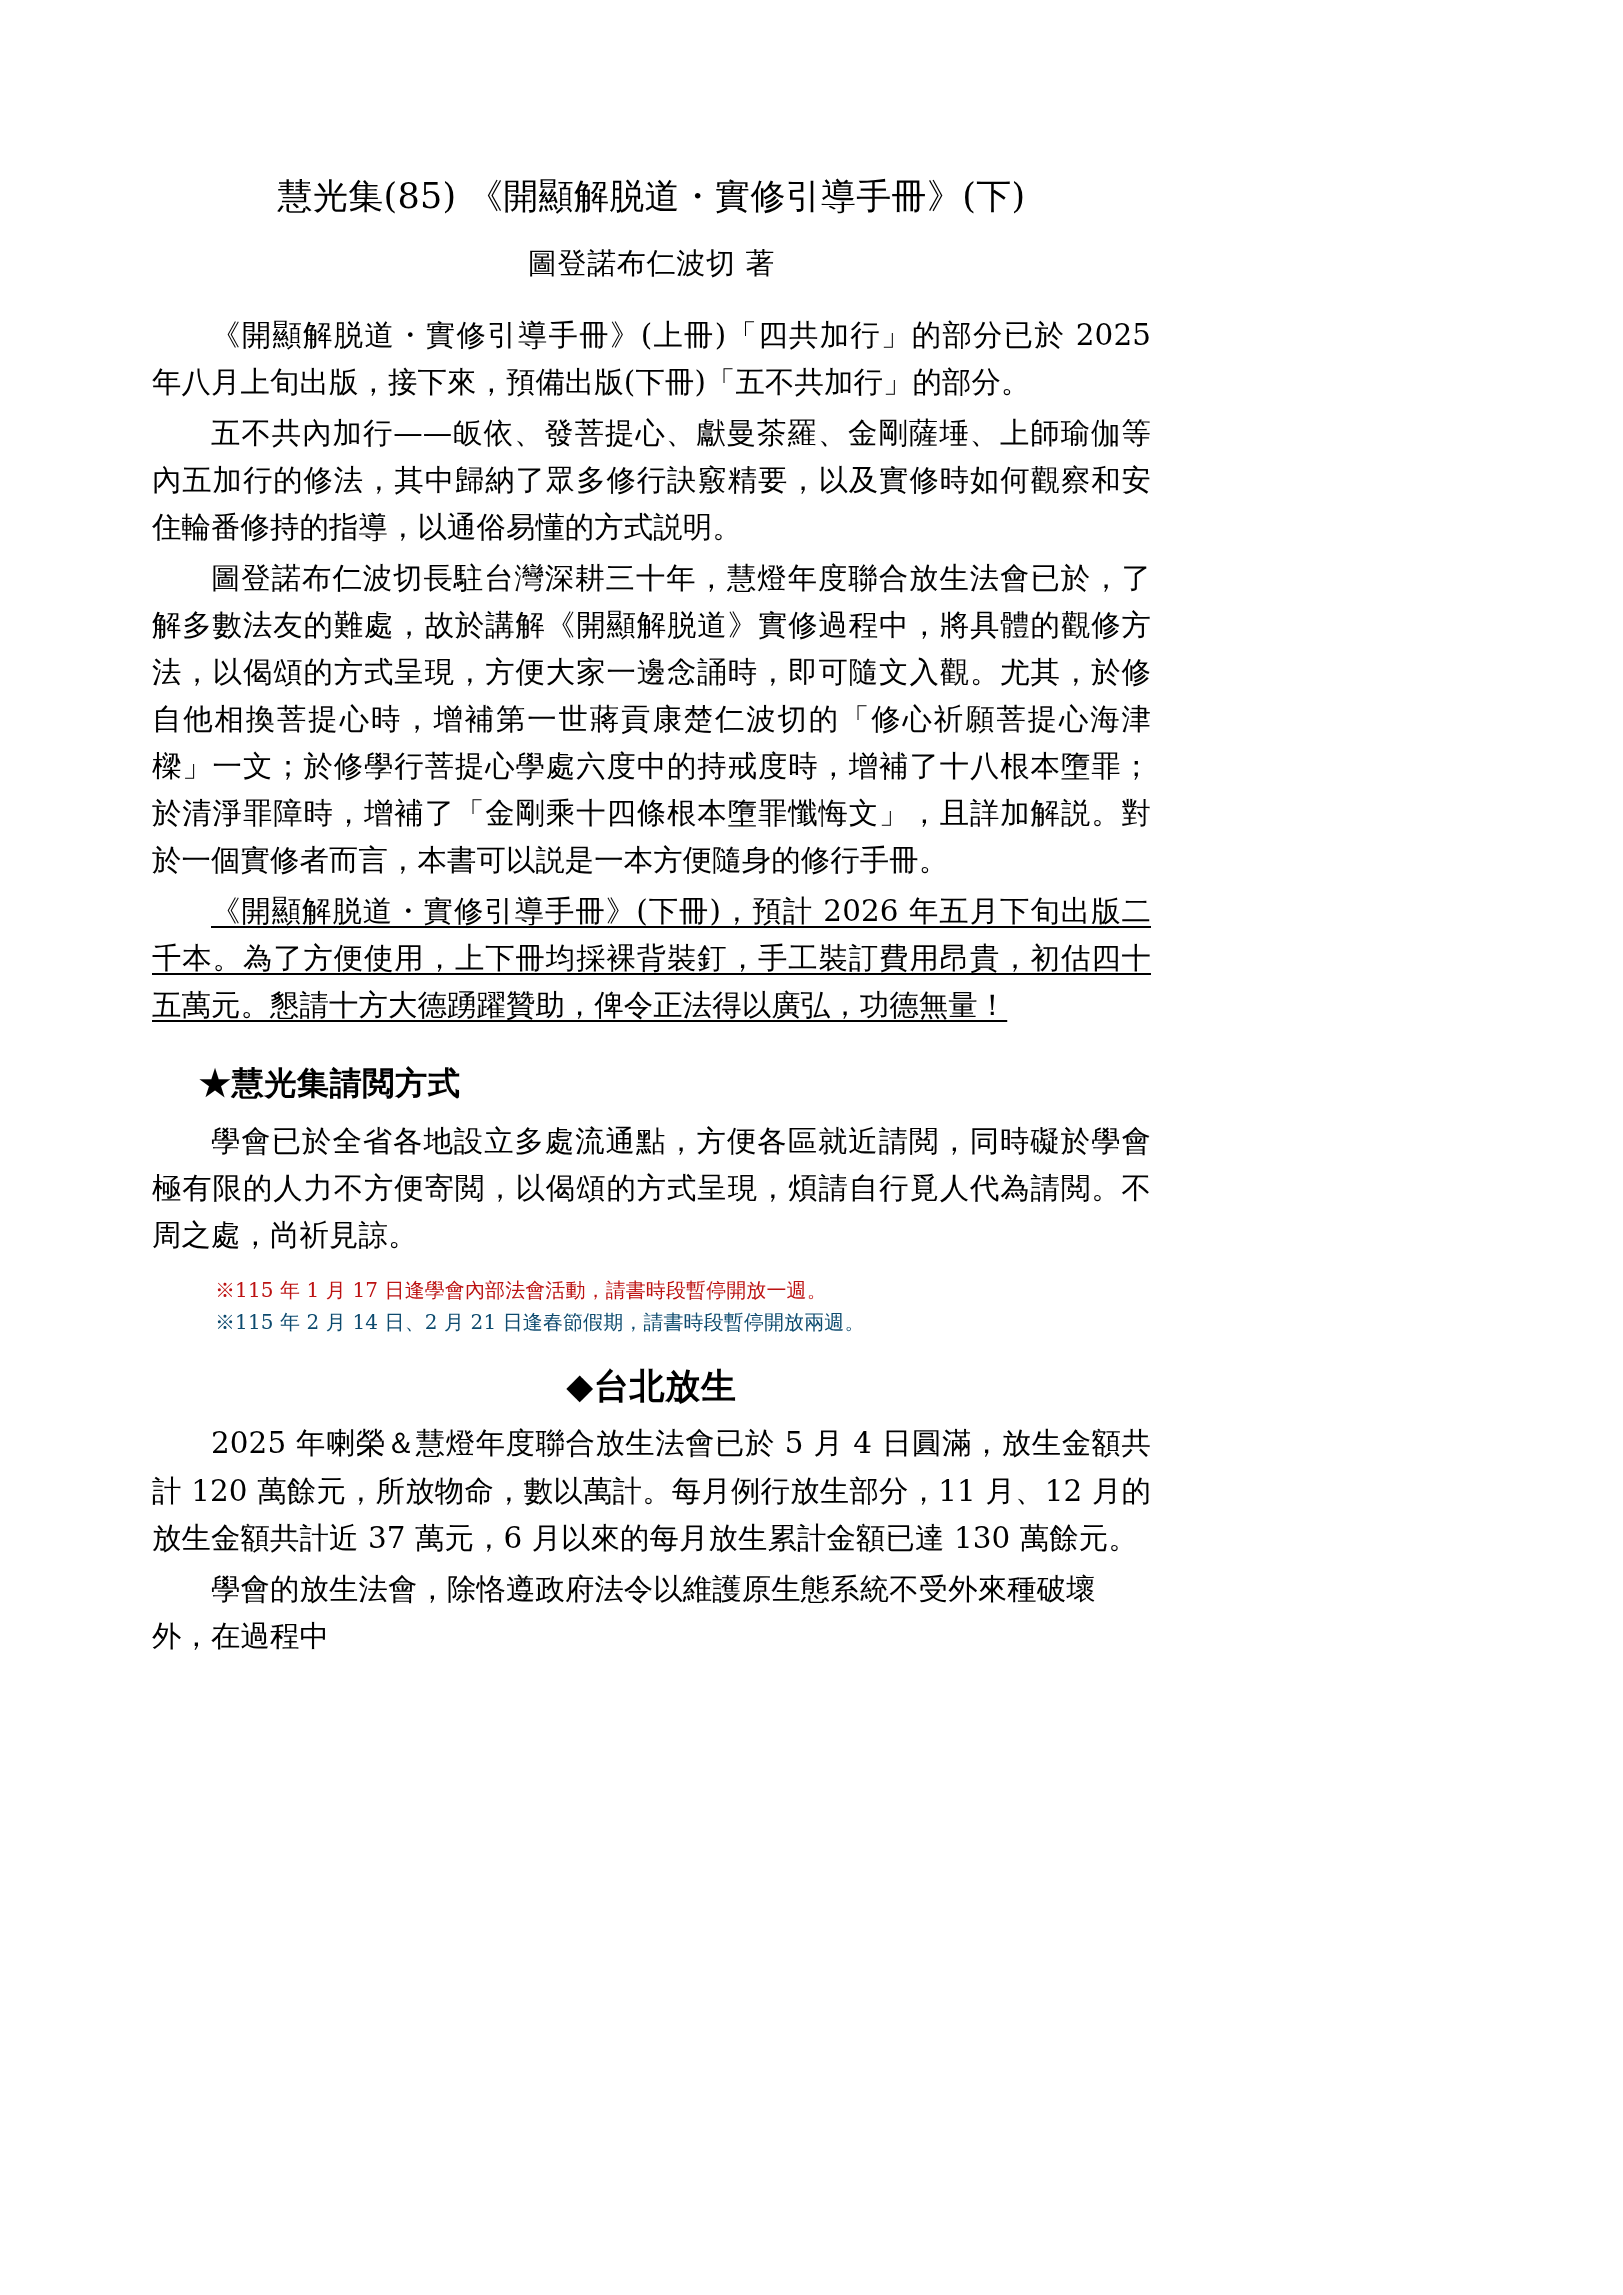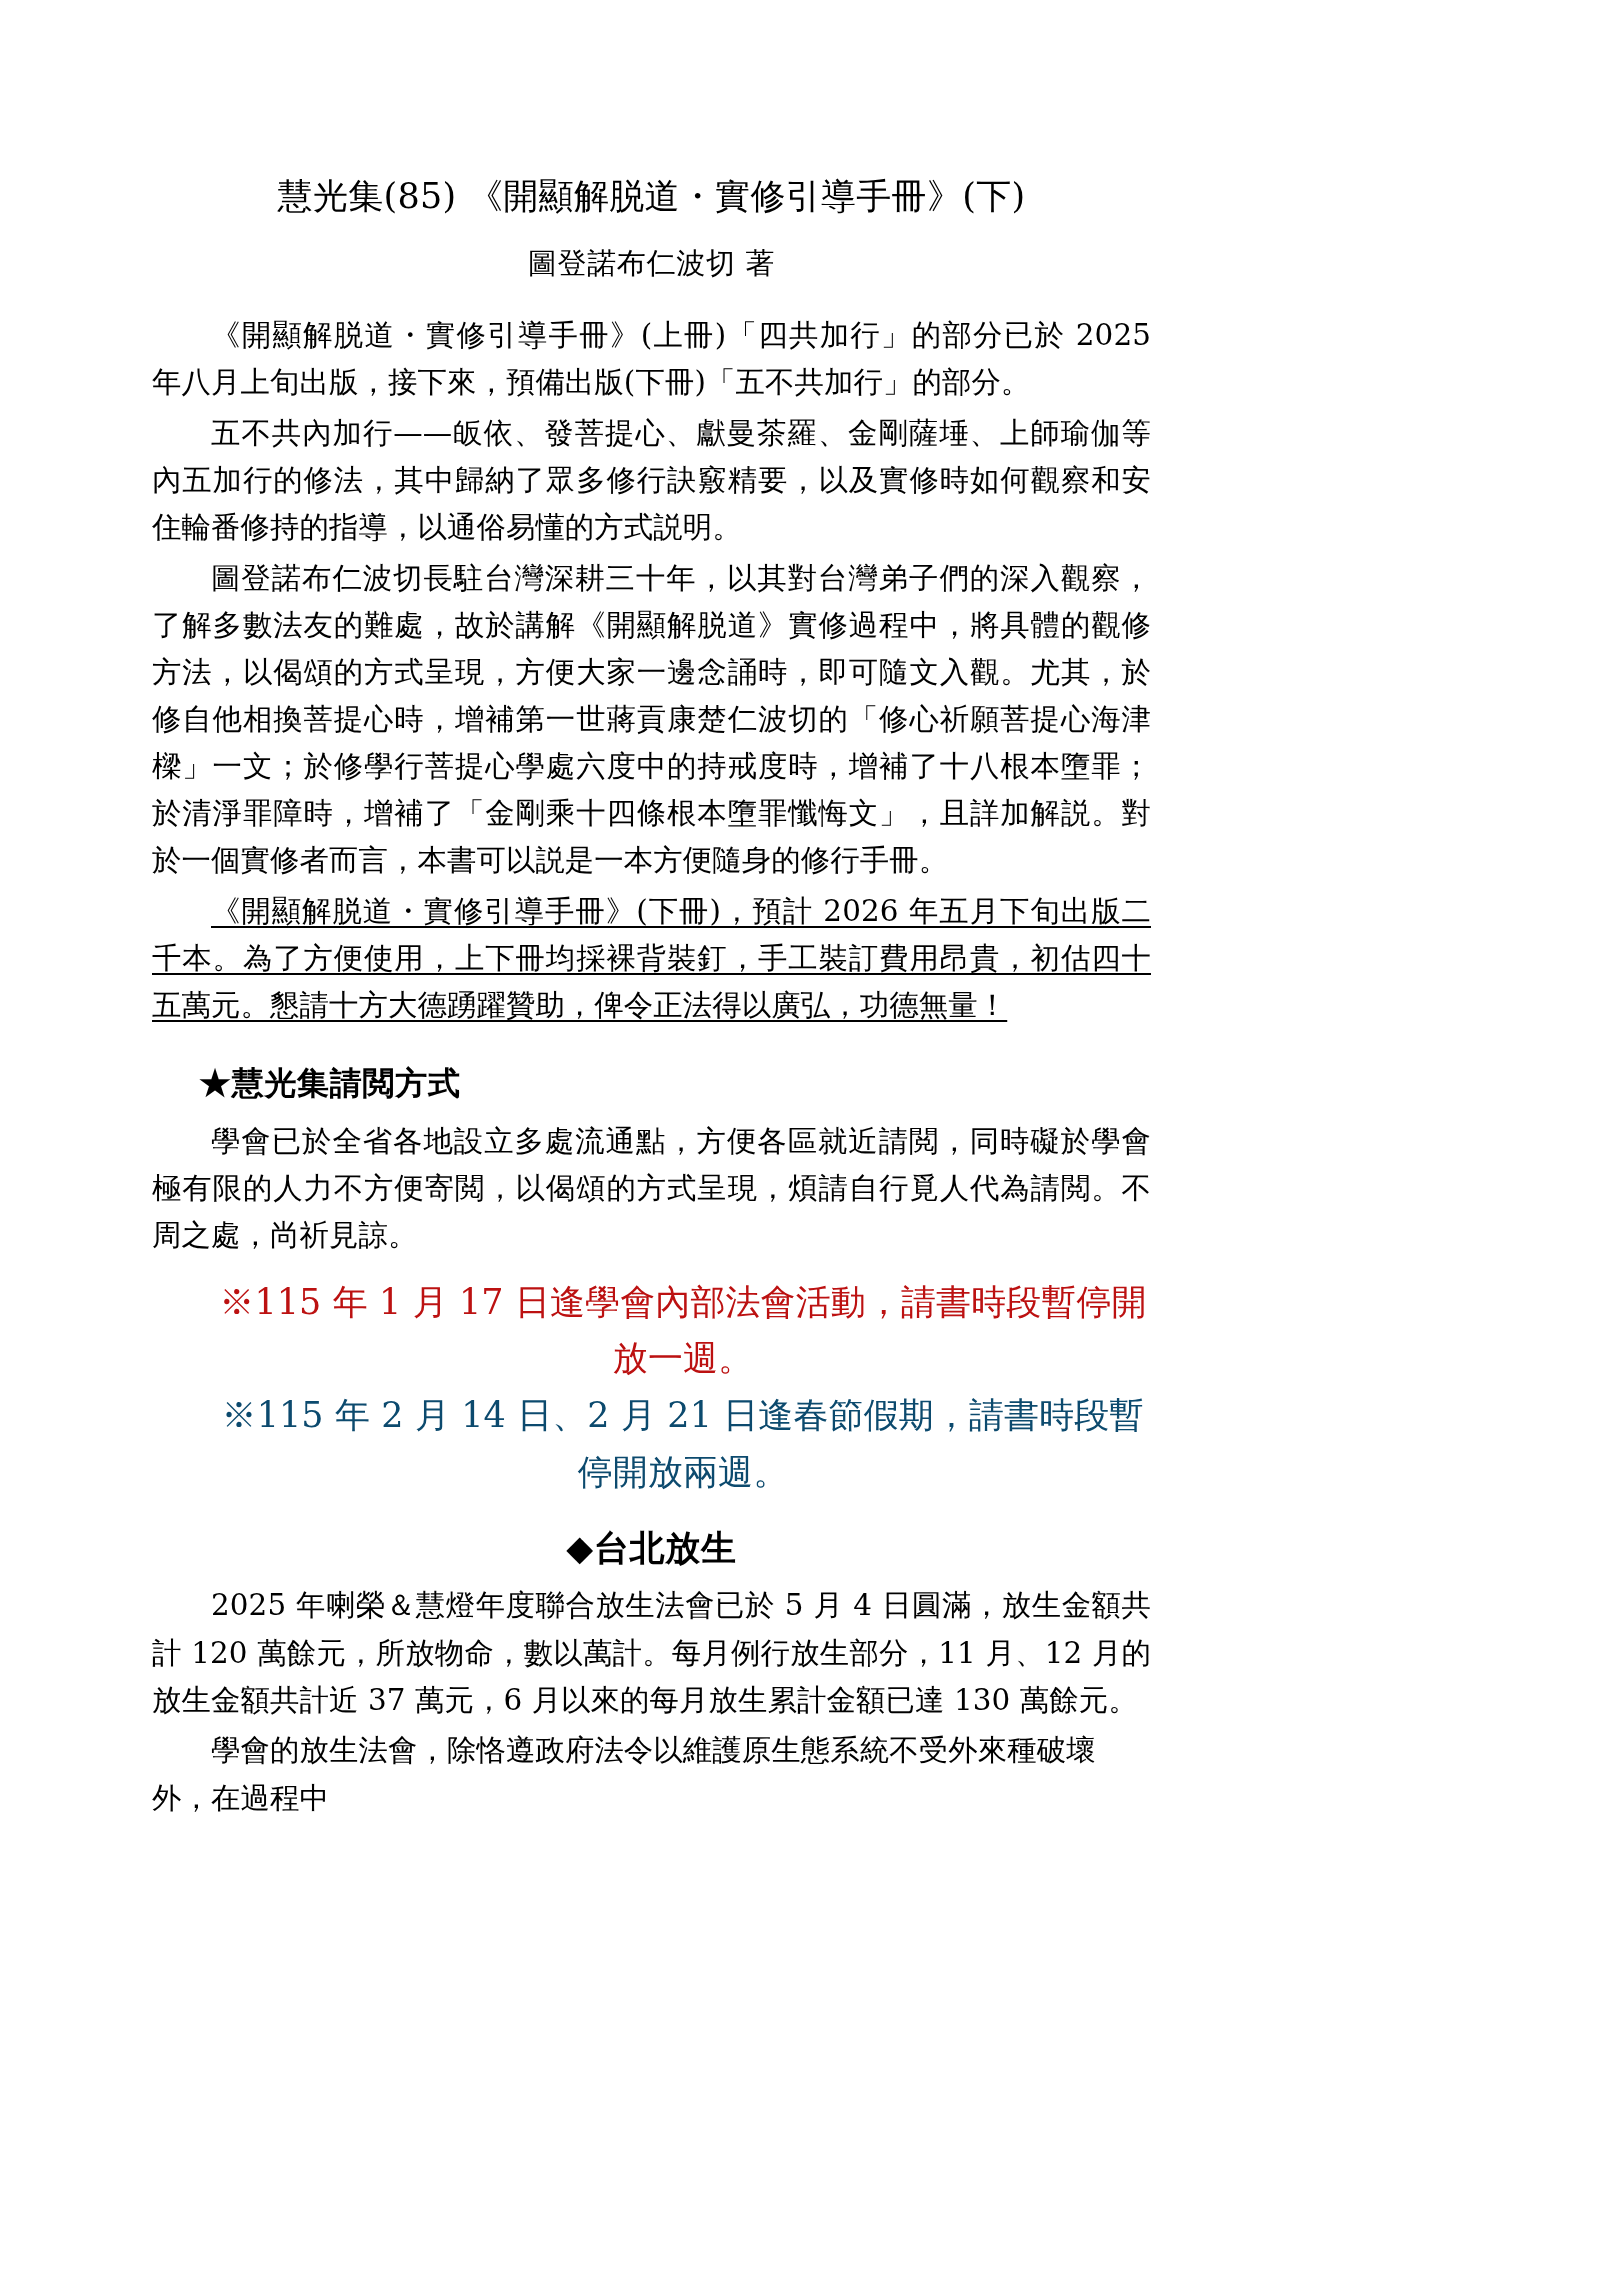"圖登諾布仁波切長駐台灣深耕三十年，以其對台灣弟子們的深入觀察，了解多數法友的難處" p.body-text { text: 以其對台灣弟子們的深入觀察 -> 慧燈年度聯合放生法會已於 }
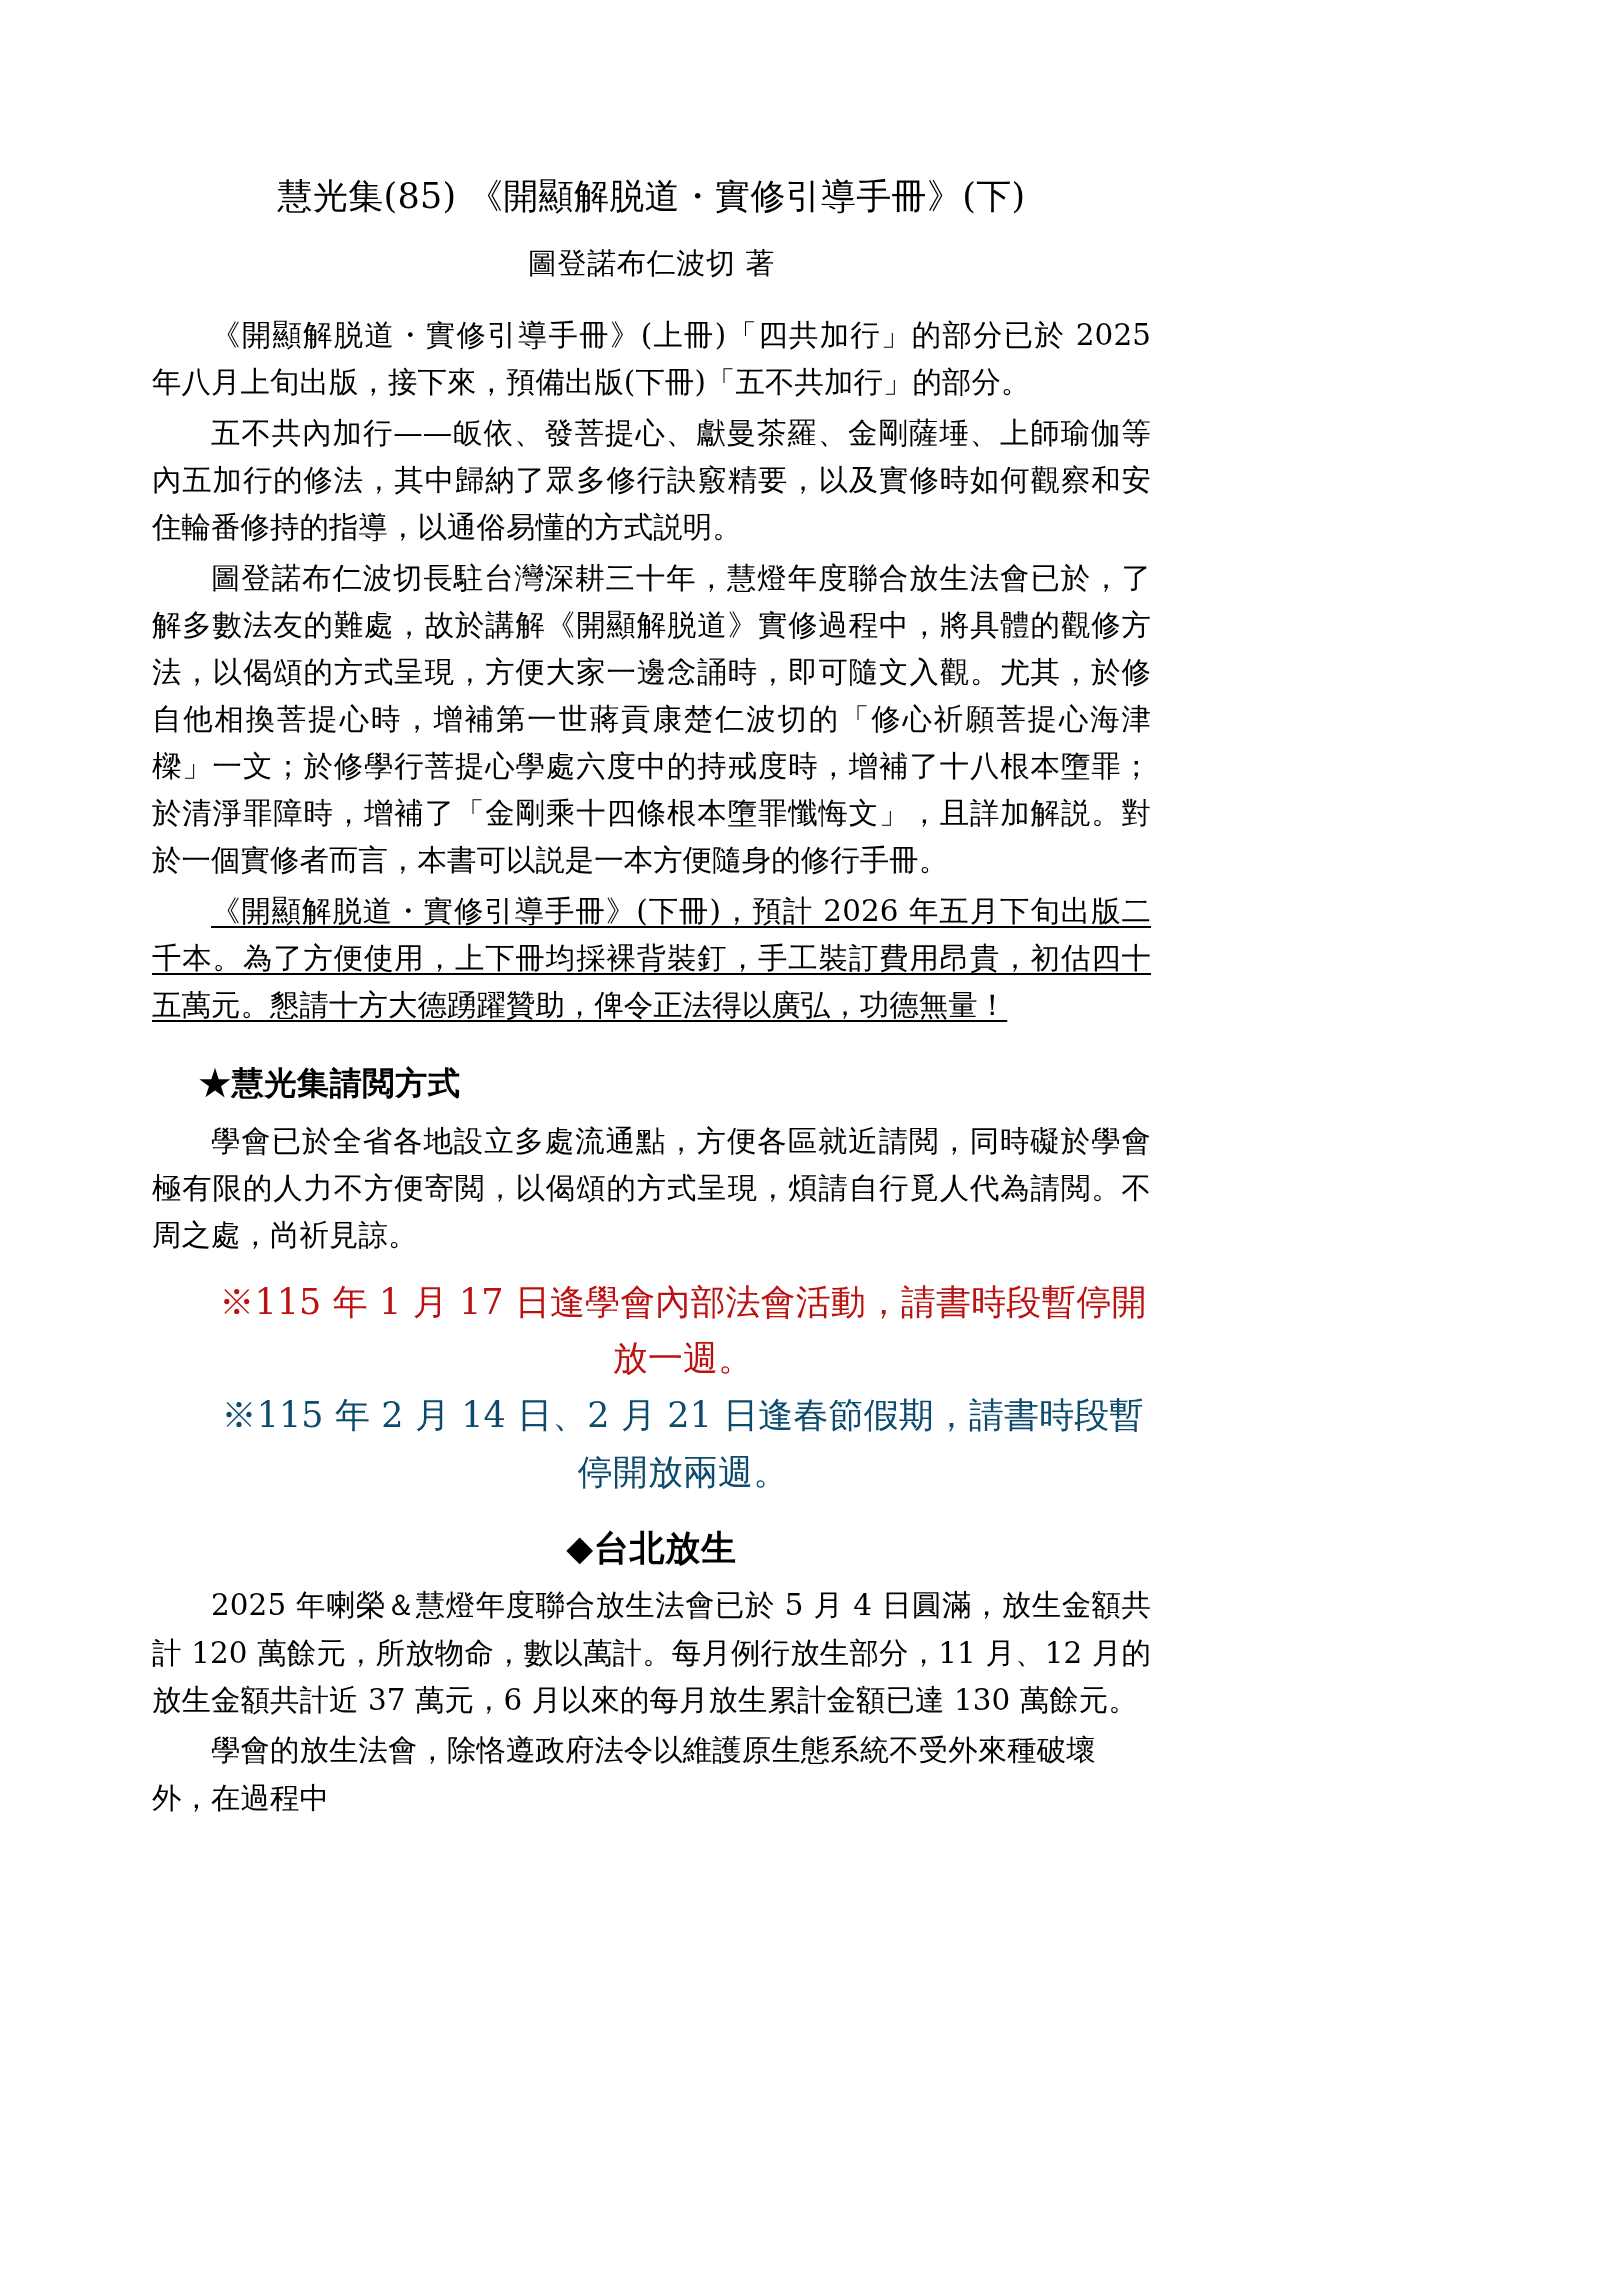"※115 年 1 月 17" .notice { font-size: 35px -> 20px; text-align: center -> none }
